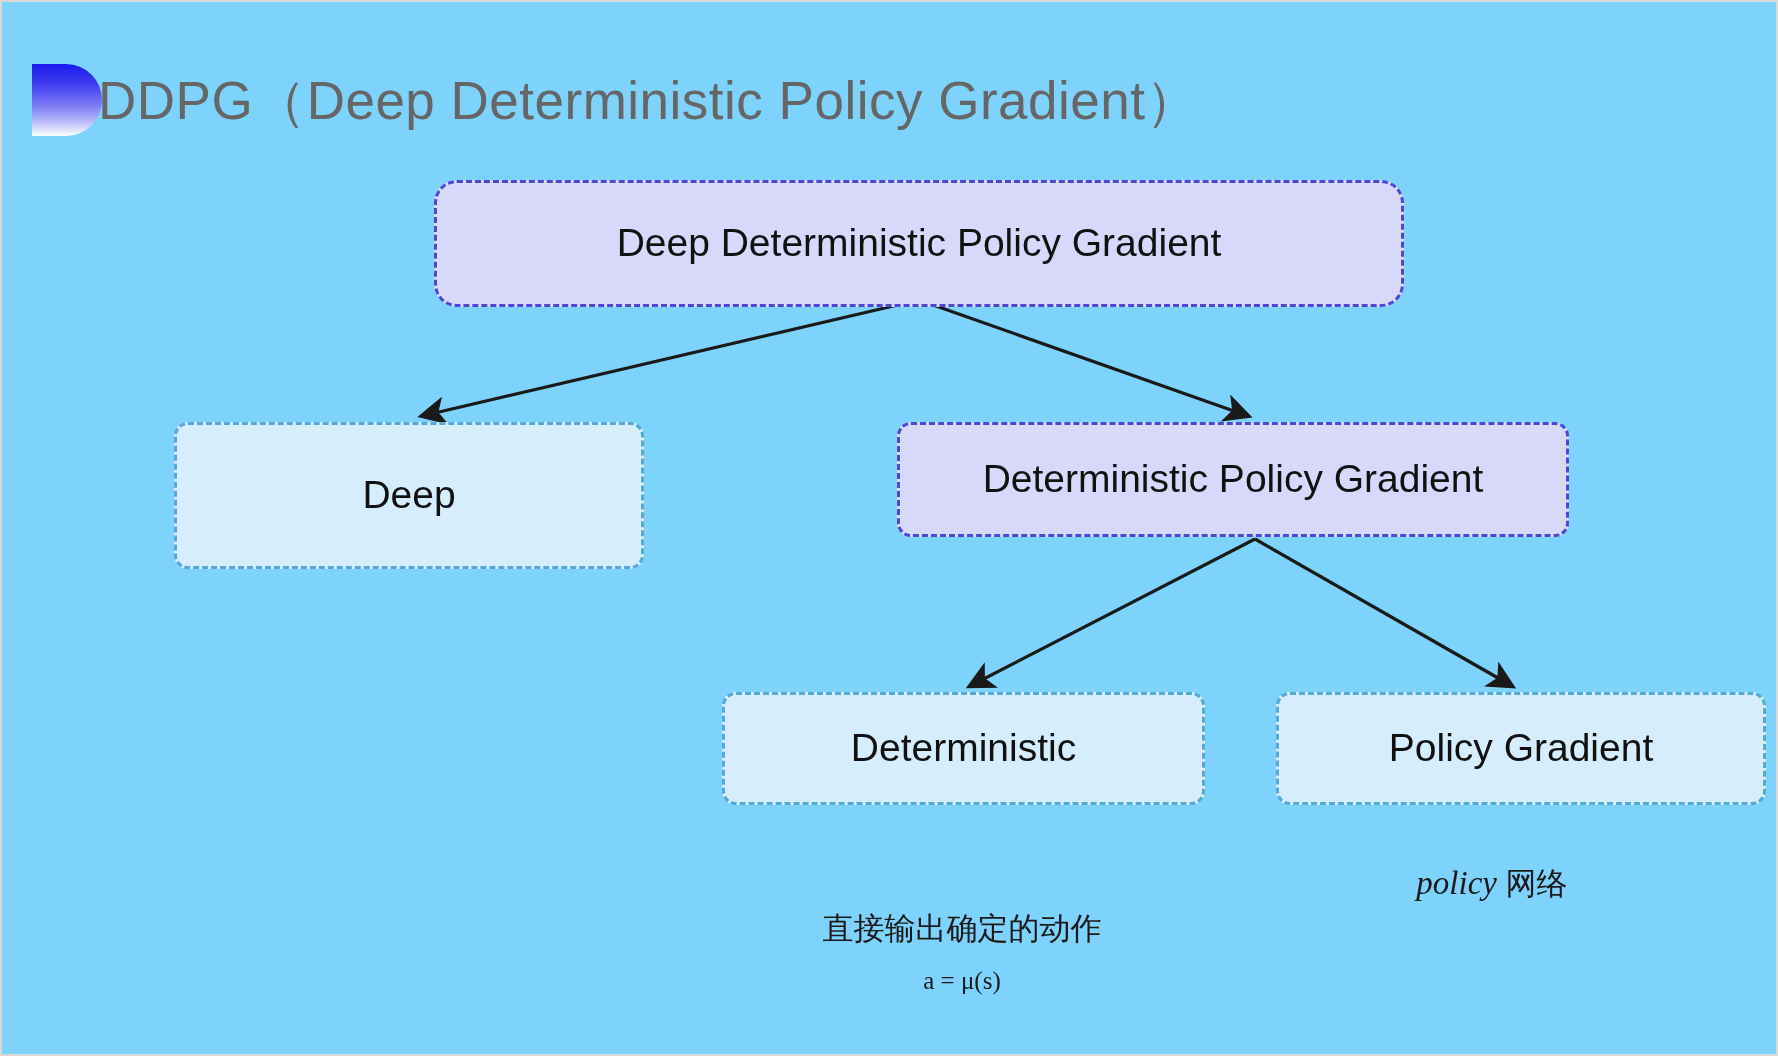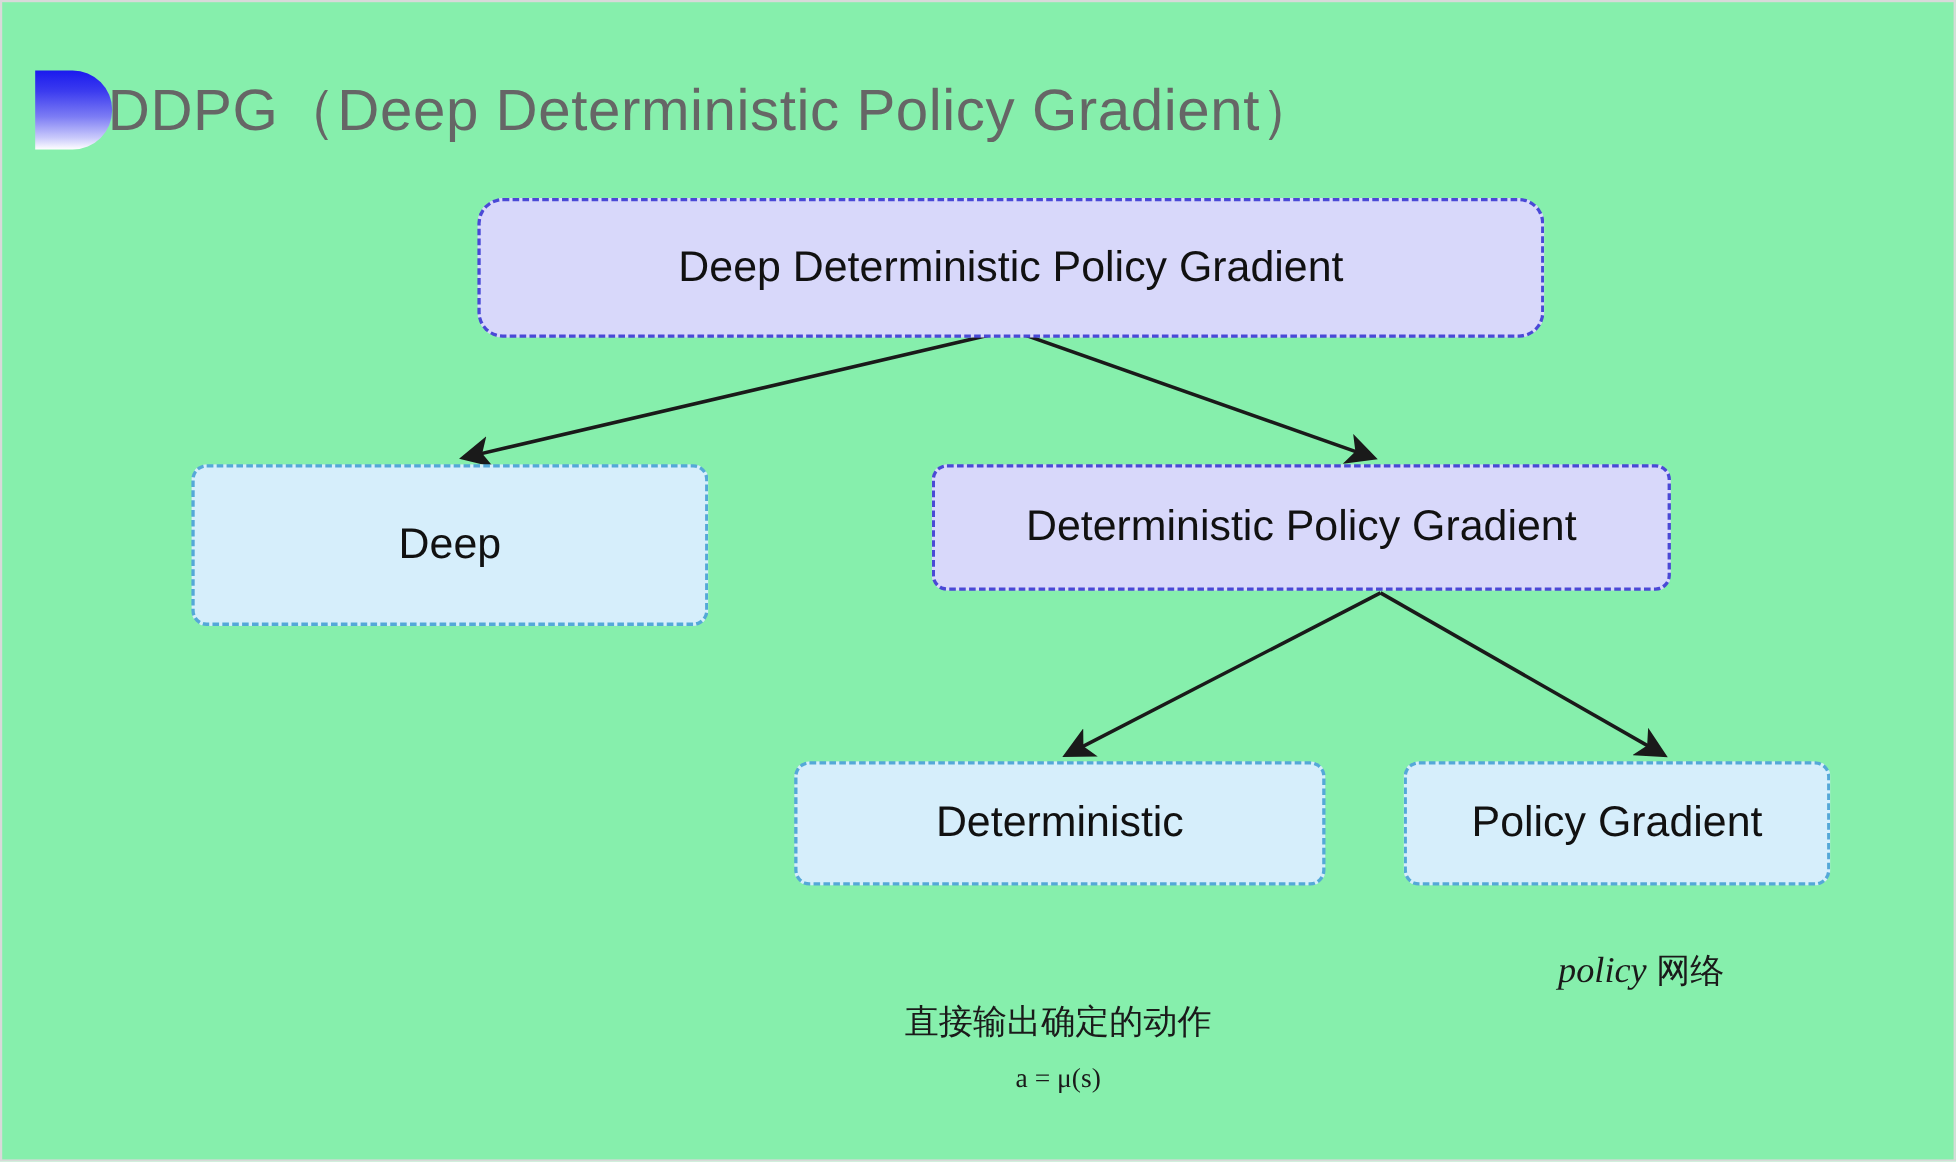"DDPG（Deep Deterministic Policy Gradient）" #slide { background: #86efac -> #7dd3fc }
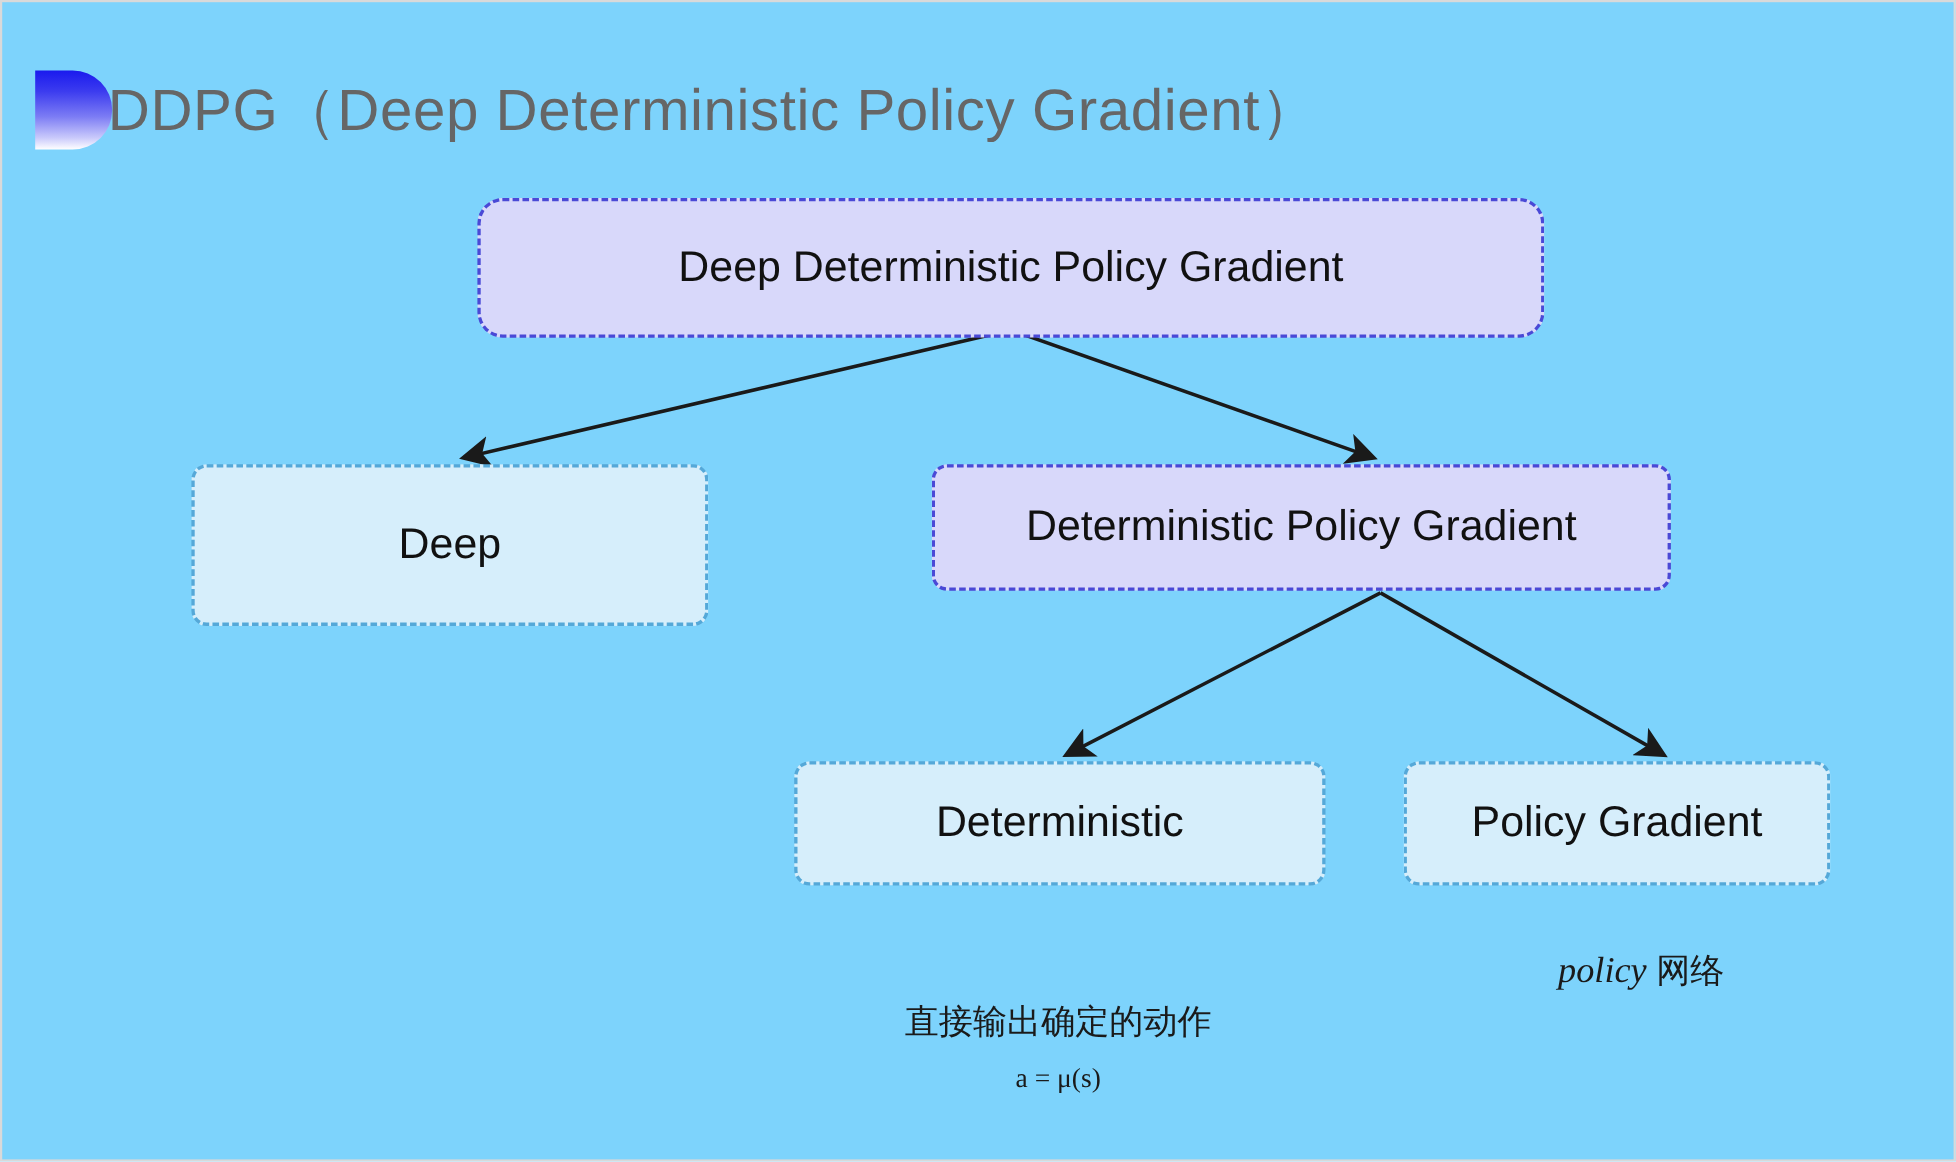"Deterministic Policy Gradient" #node-dpg { left: 845px -> 895px }
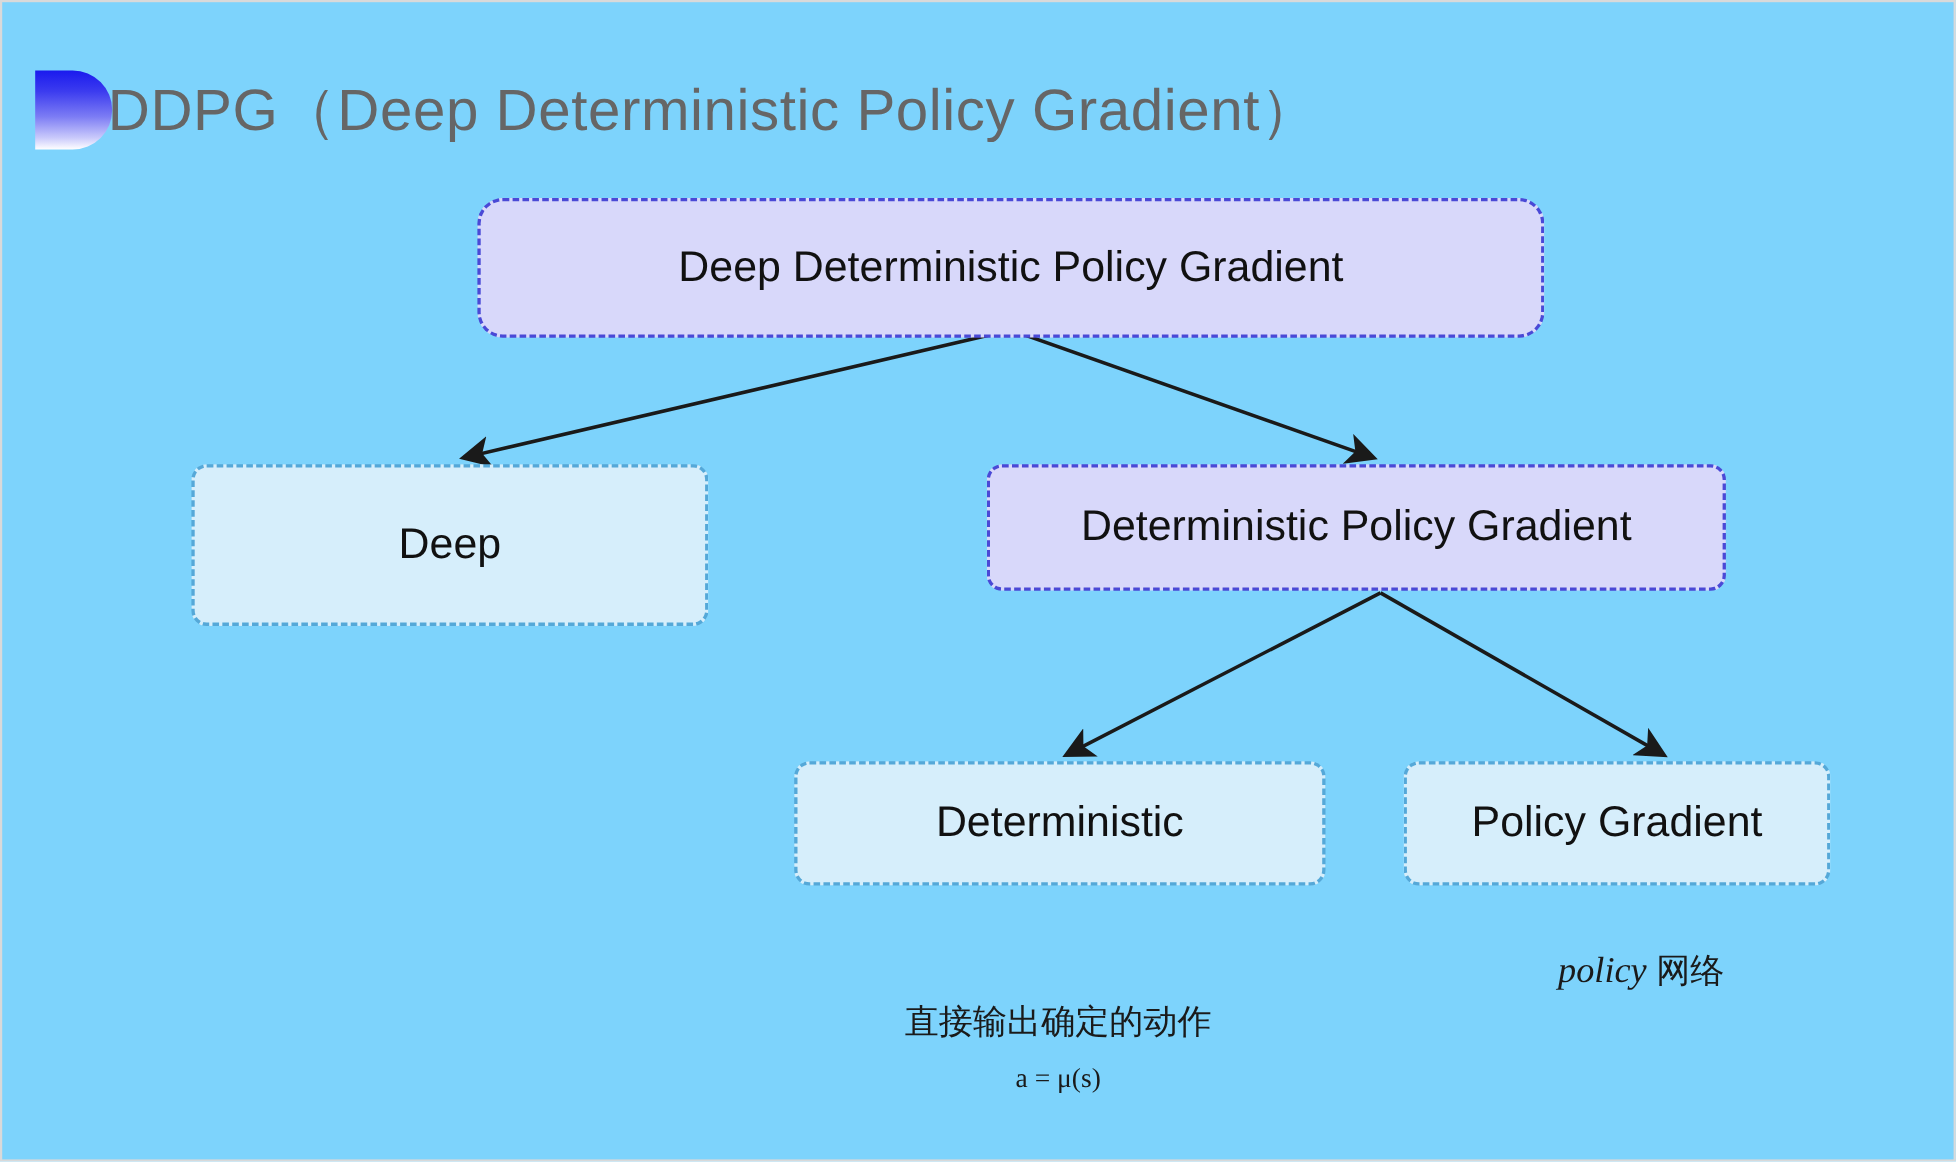"Policy Gradient" #node-pg { width: 388px -> 490px }
